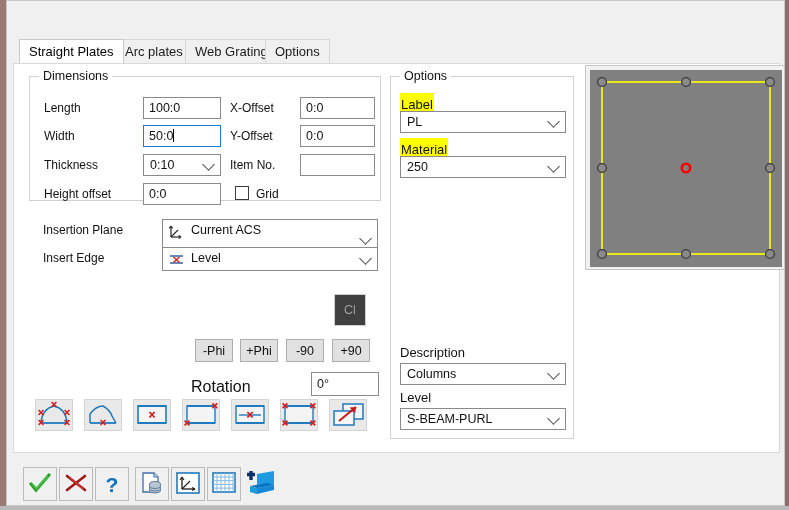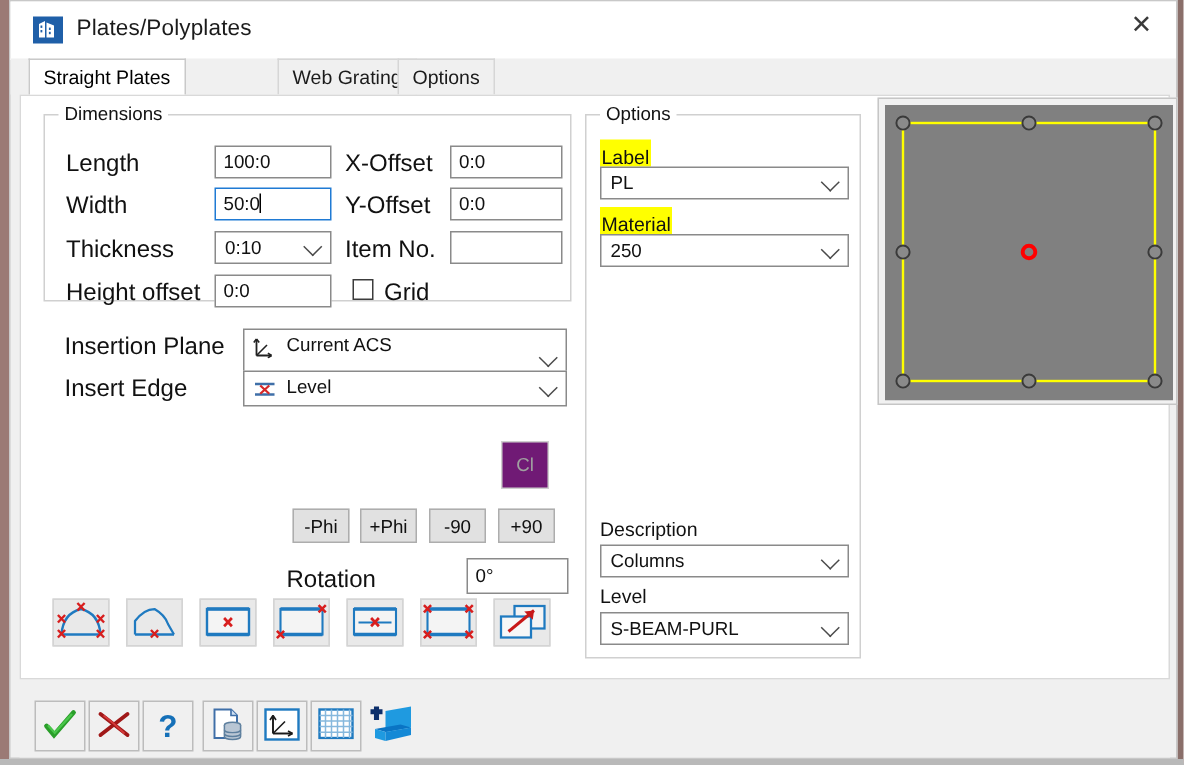"Plates/Polyplates" div.titlebar { html: <div> <span> <svg> <rect></rect> <path></path> <path></path> <rect></rect> <rect></rect> <rect></rect> <rect></rect> </svg> </span> <div>Plates/Polyplates</div> <div> <span>✕</span> </div> </div> -> none }
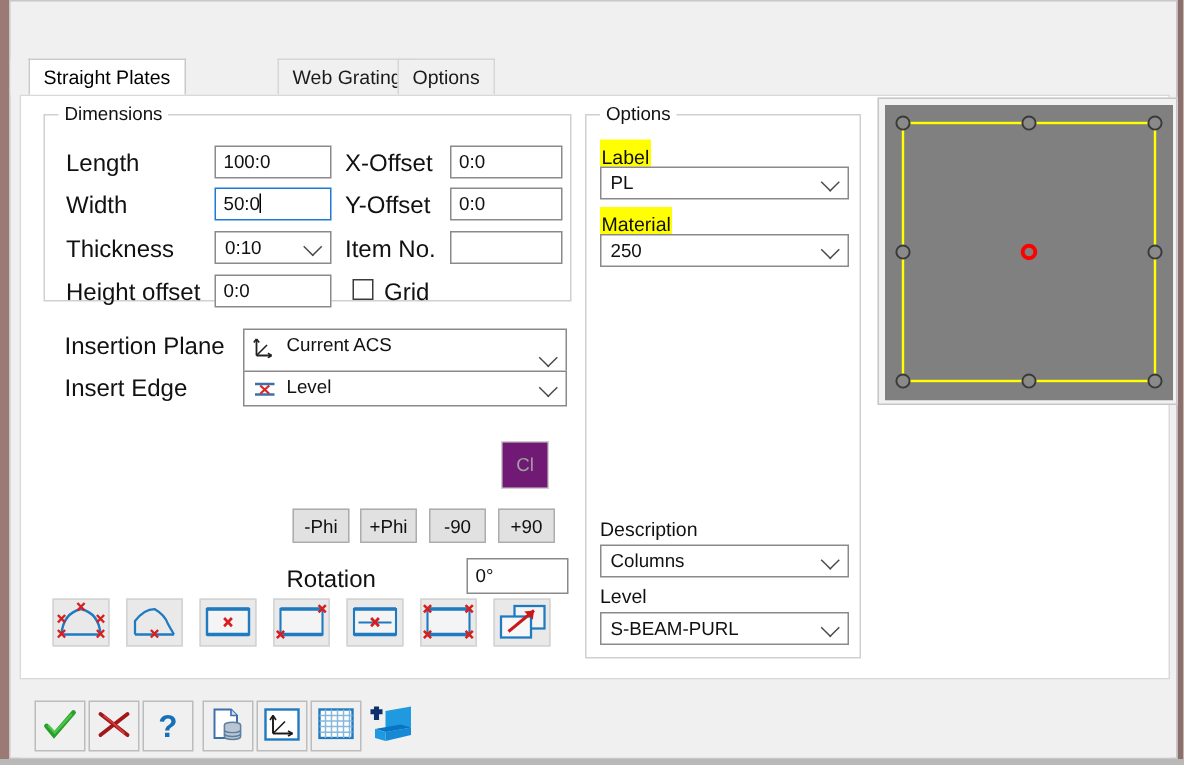"Arc plates" div.tab { html: none -> <div> <span>Arc plates</span> </div> }
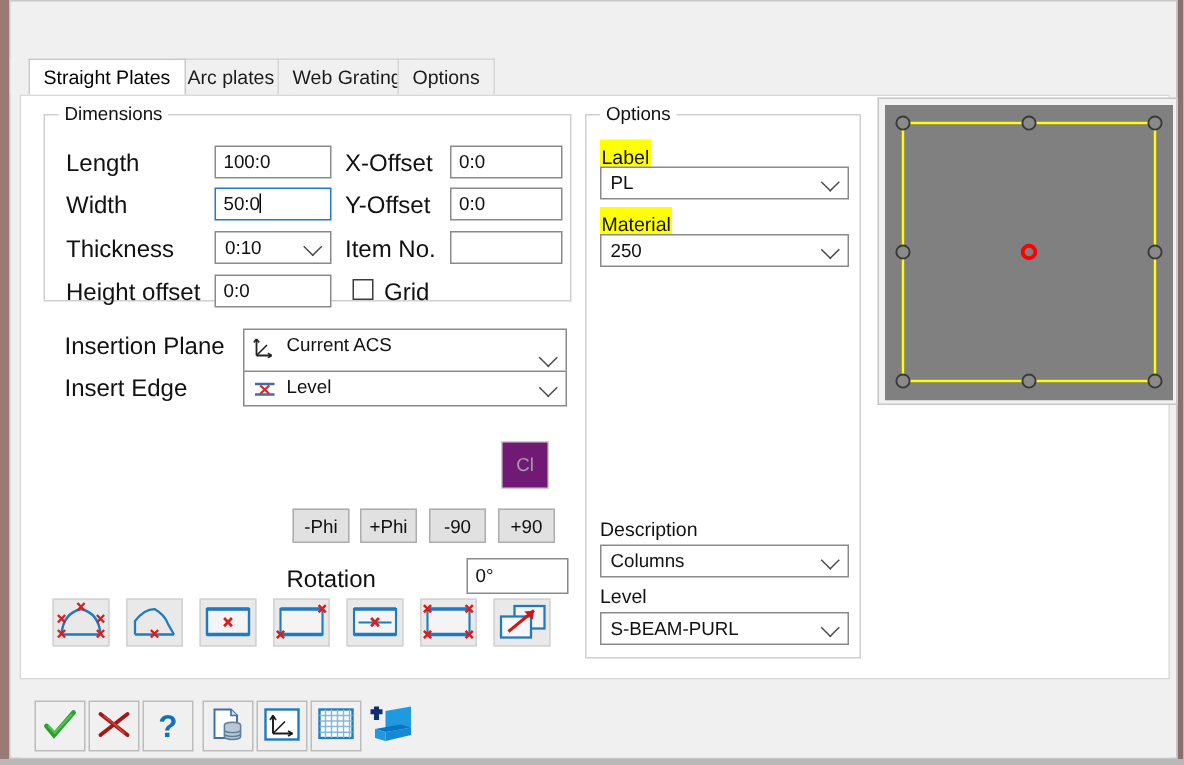"Length" .lbl { font-size: 16px -> 12px }
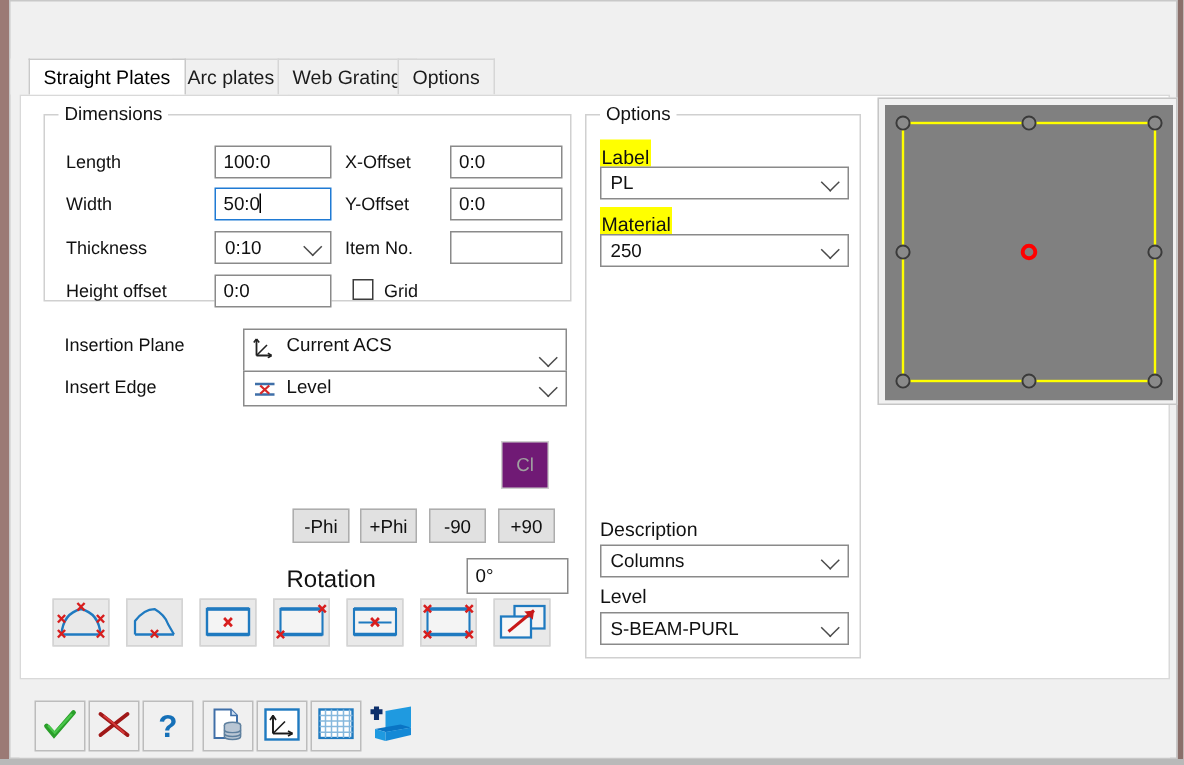"Cl" .btn.disabled { background: #701a75 -> #404040 }
